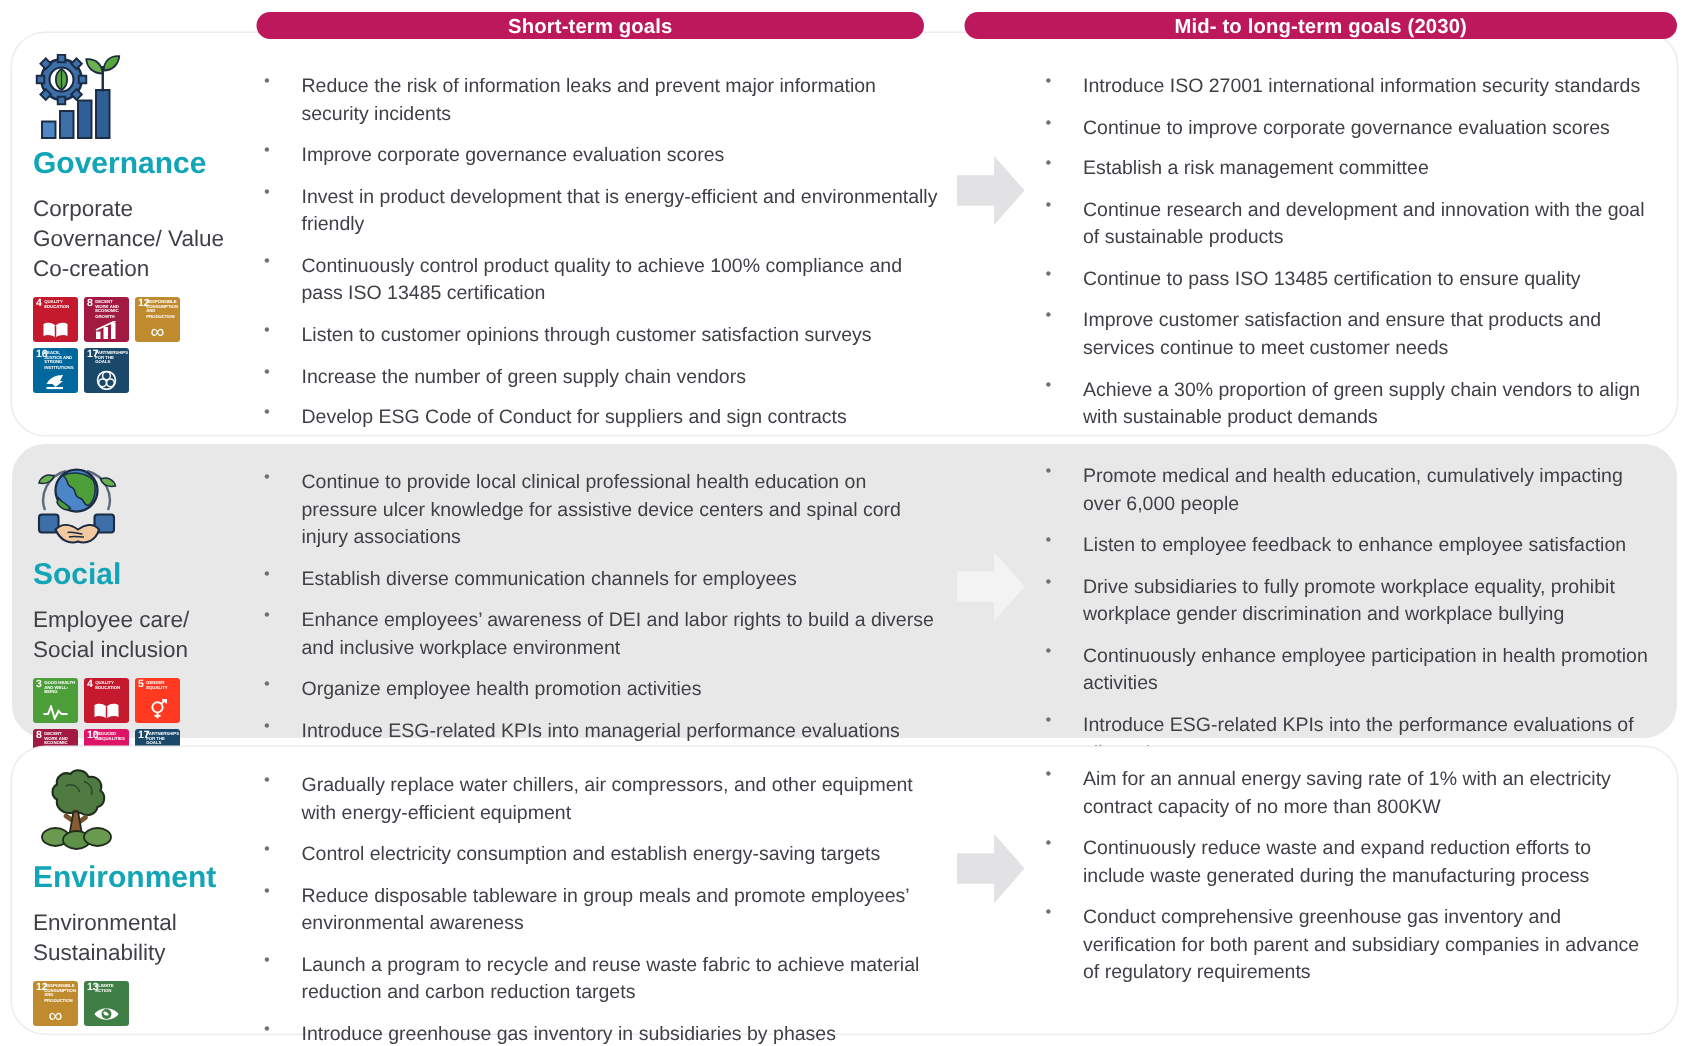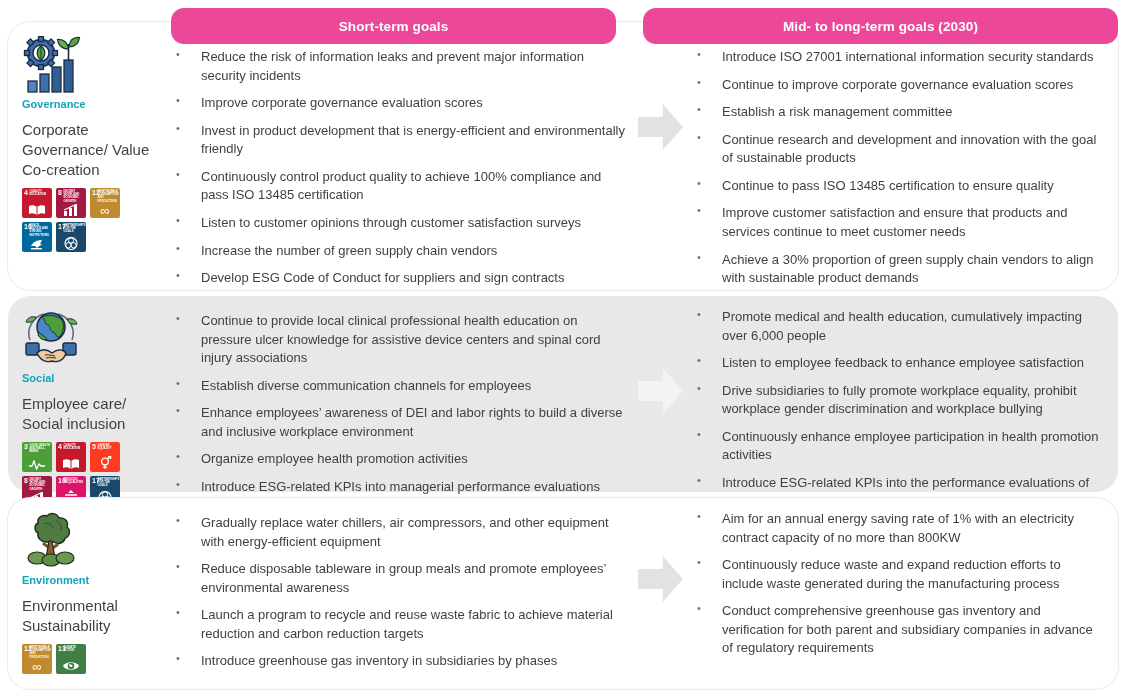"Short-term goals" .pill { background: #ec4899 -> #be185d; height: 36px -> 18px }
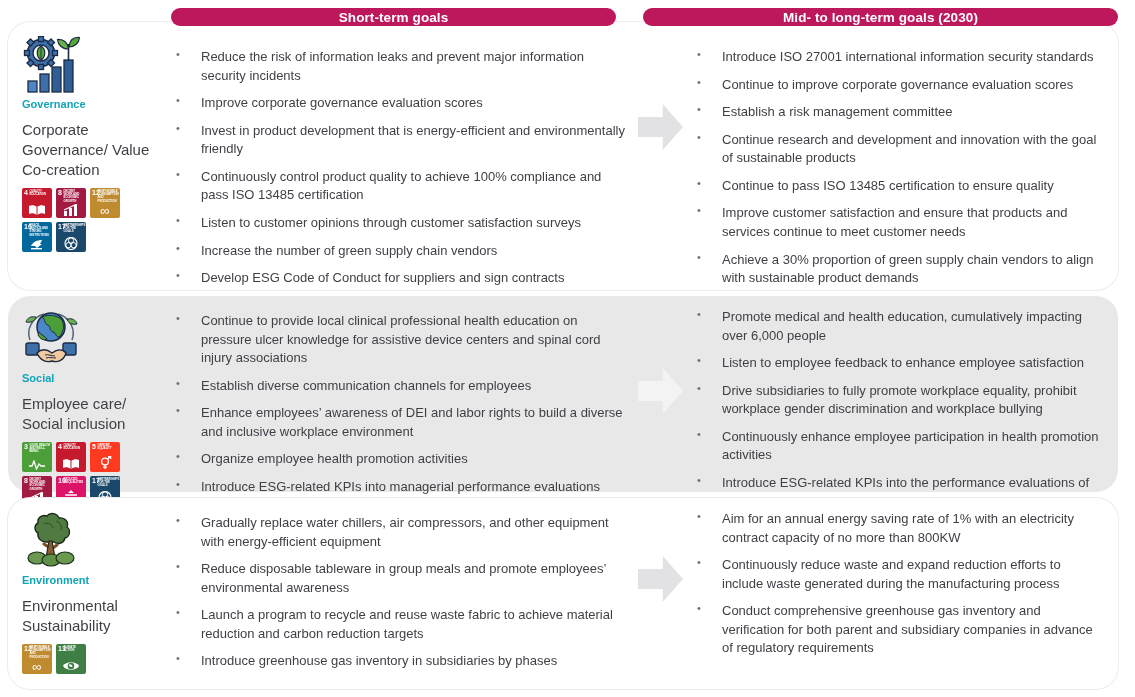"Governance" .pillar-title { font-size: 11px -> 20px }
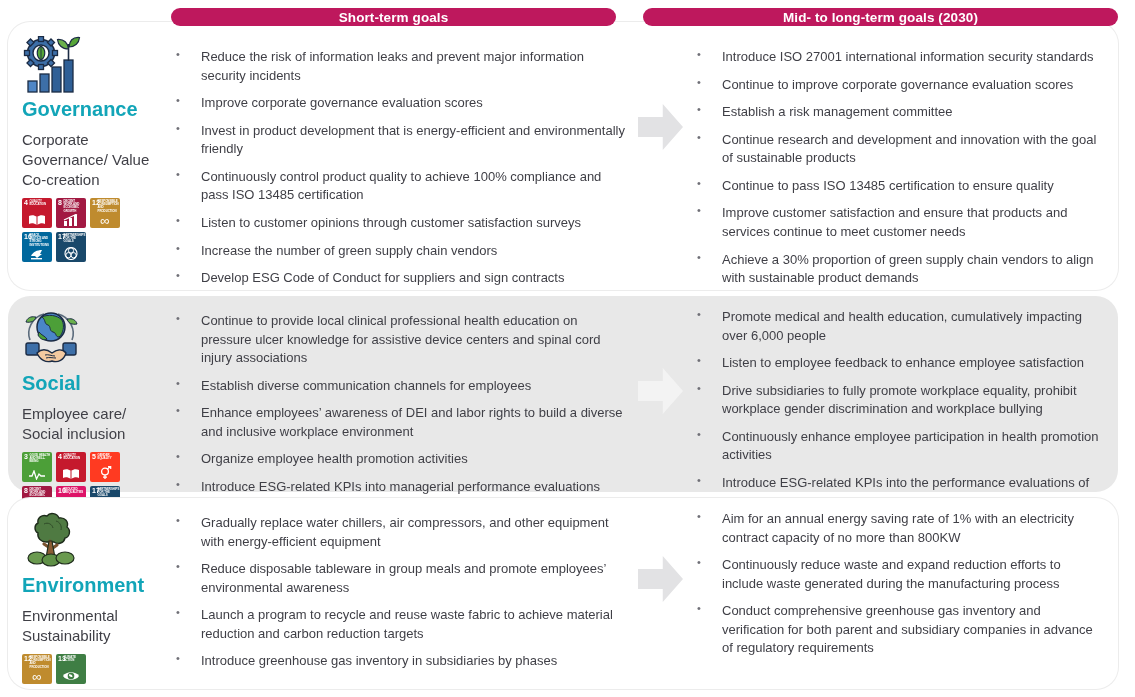"Control electricity consumption and" li { html: none -> <li>Control electricity consumption and establish energy-saving targets</li> }
